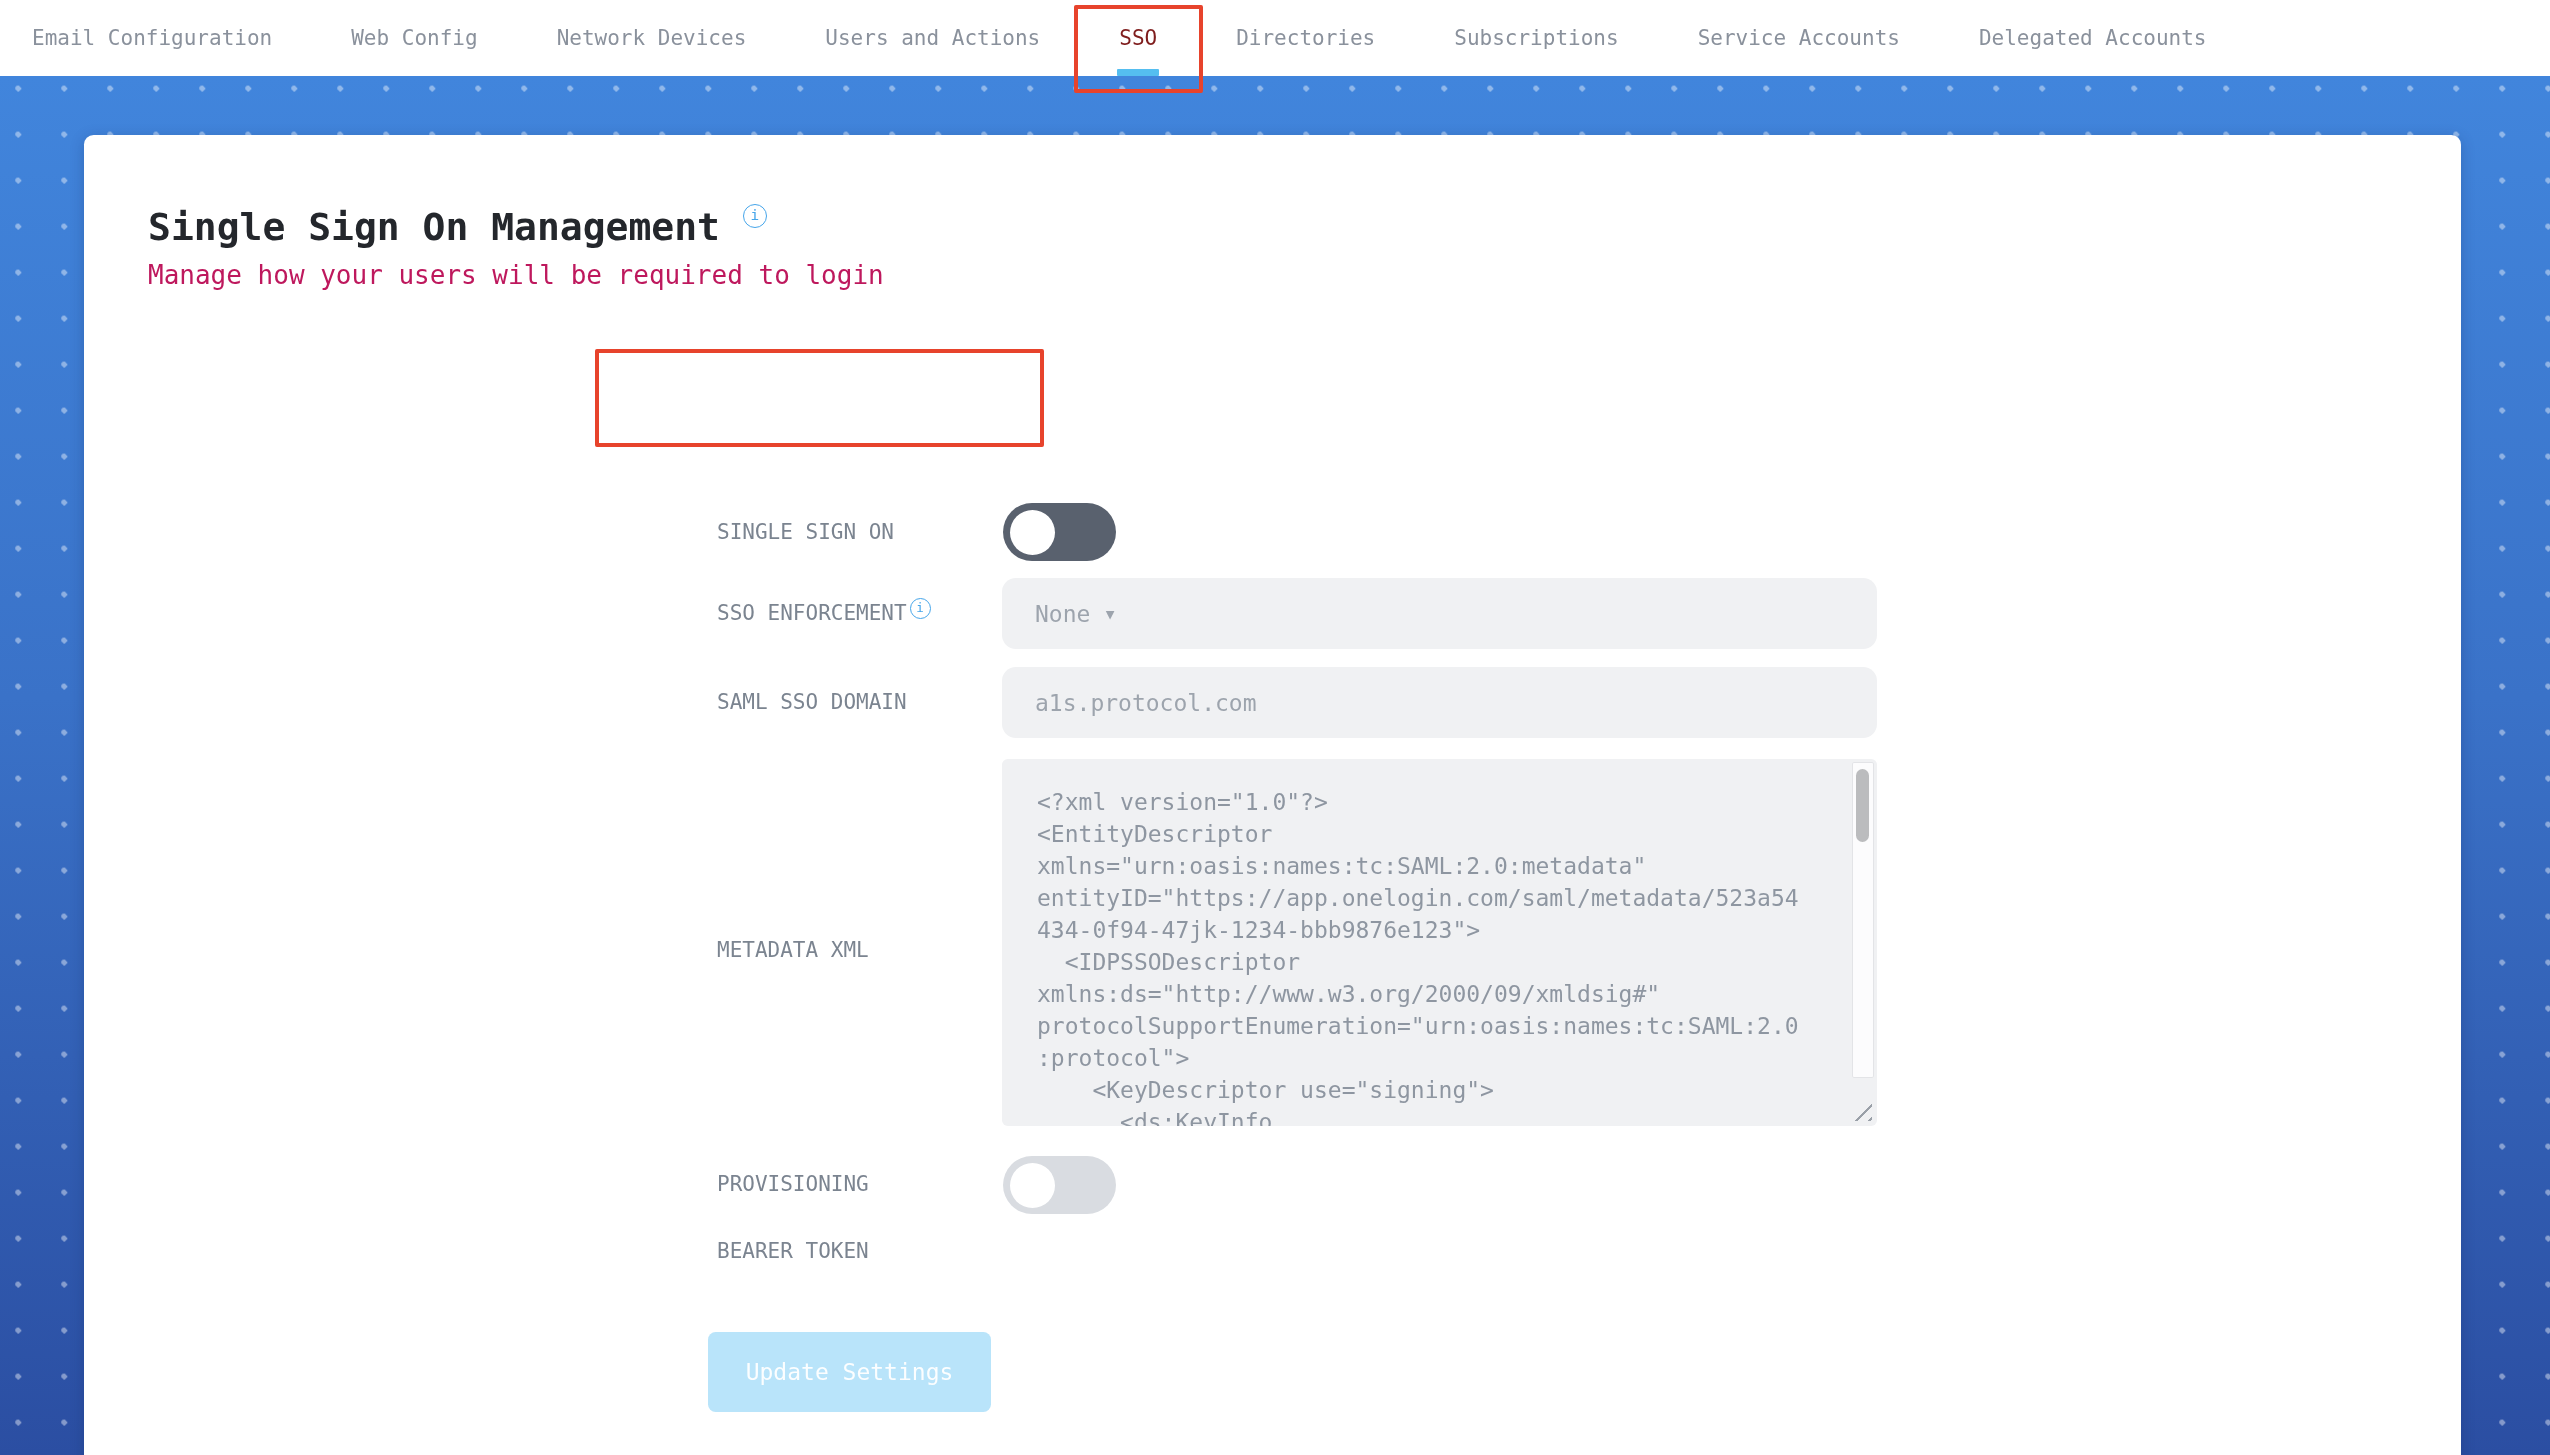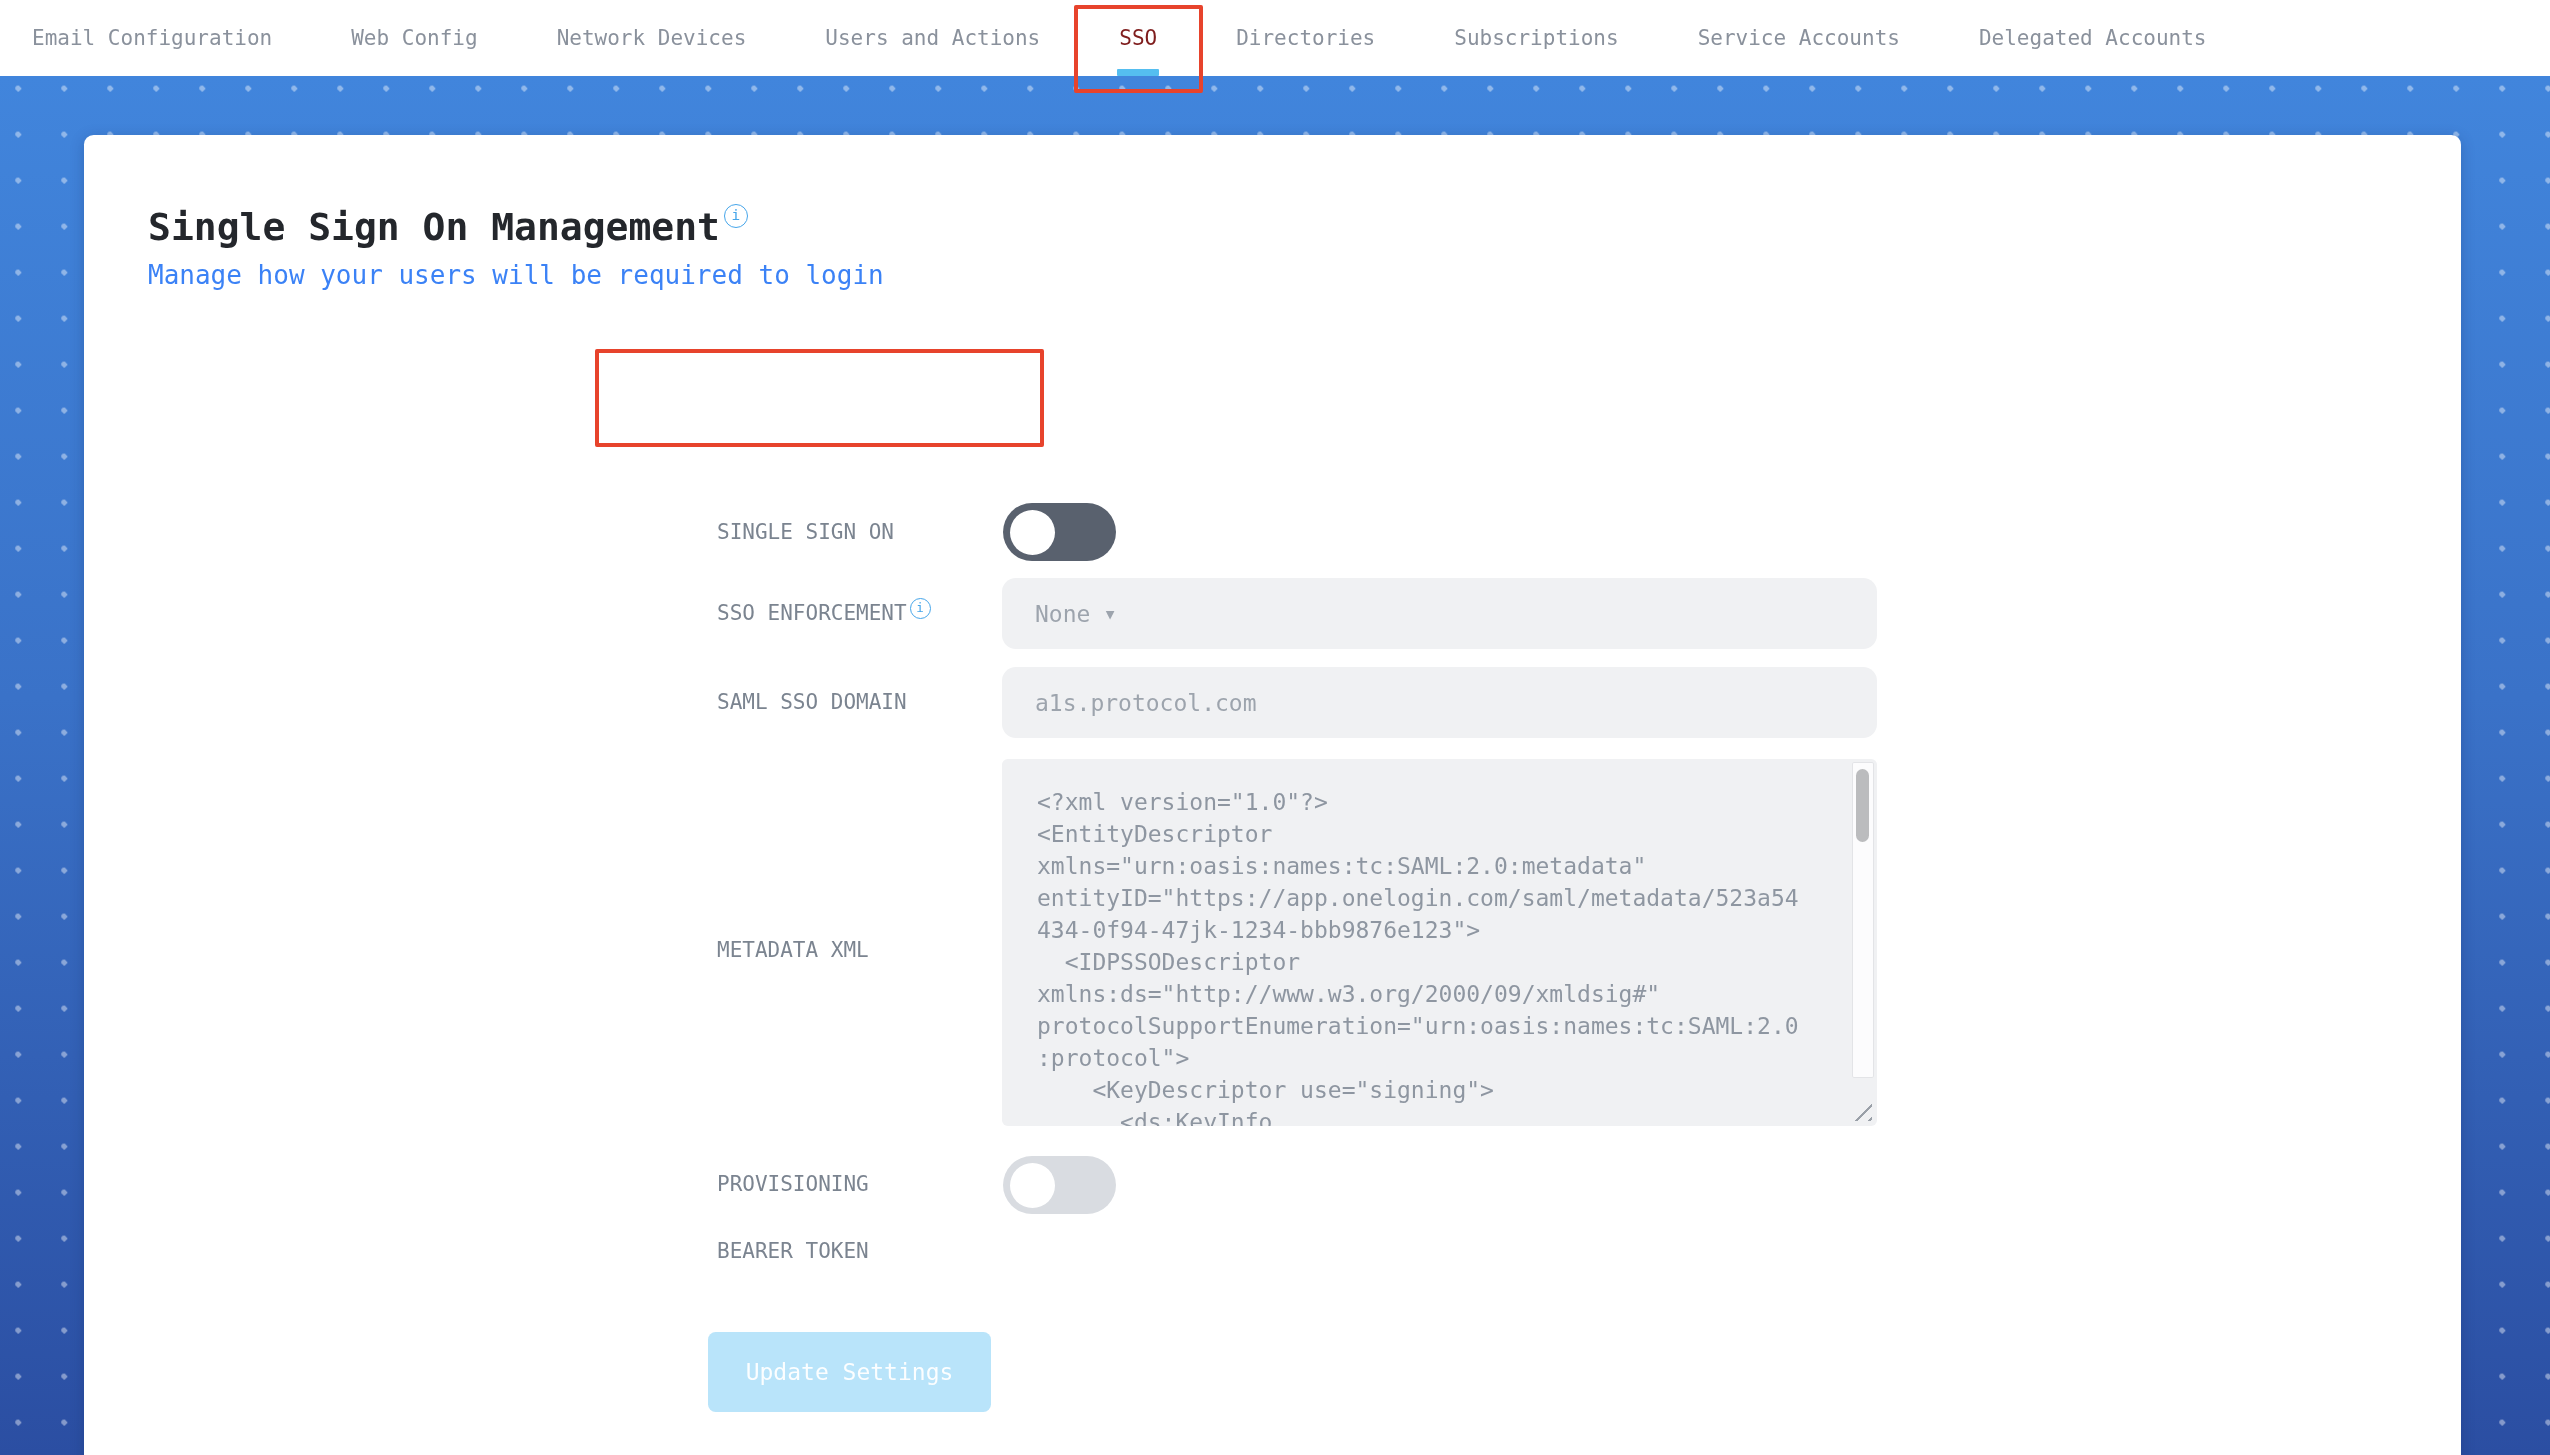"Single Sign On Management" .page-title-row { gap: 4px -> 23px }
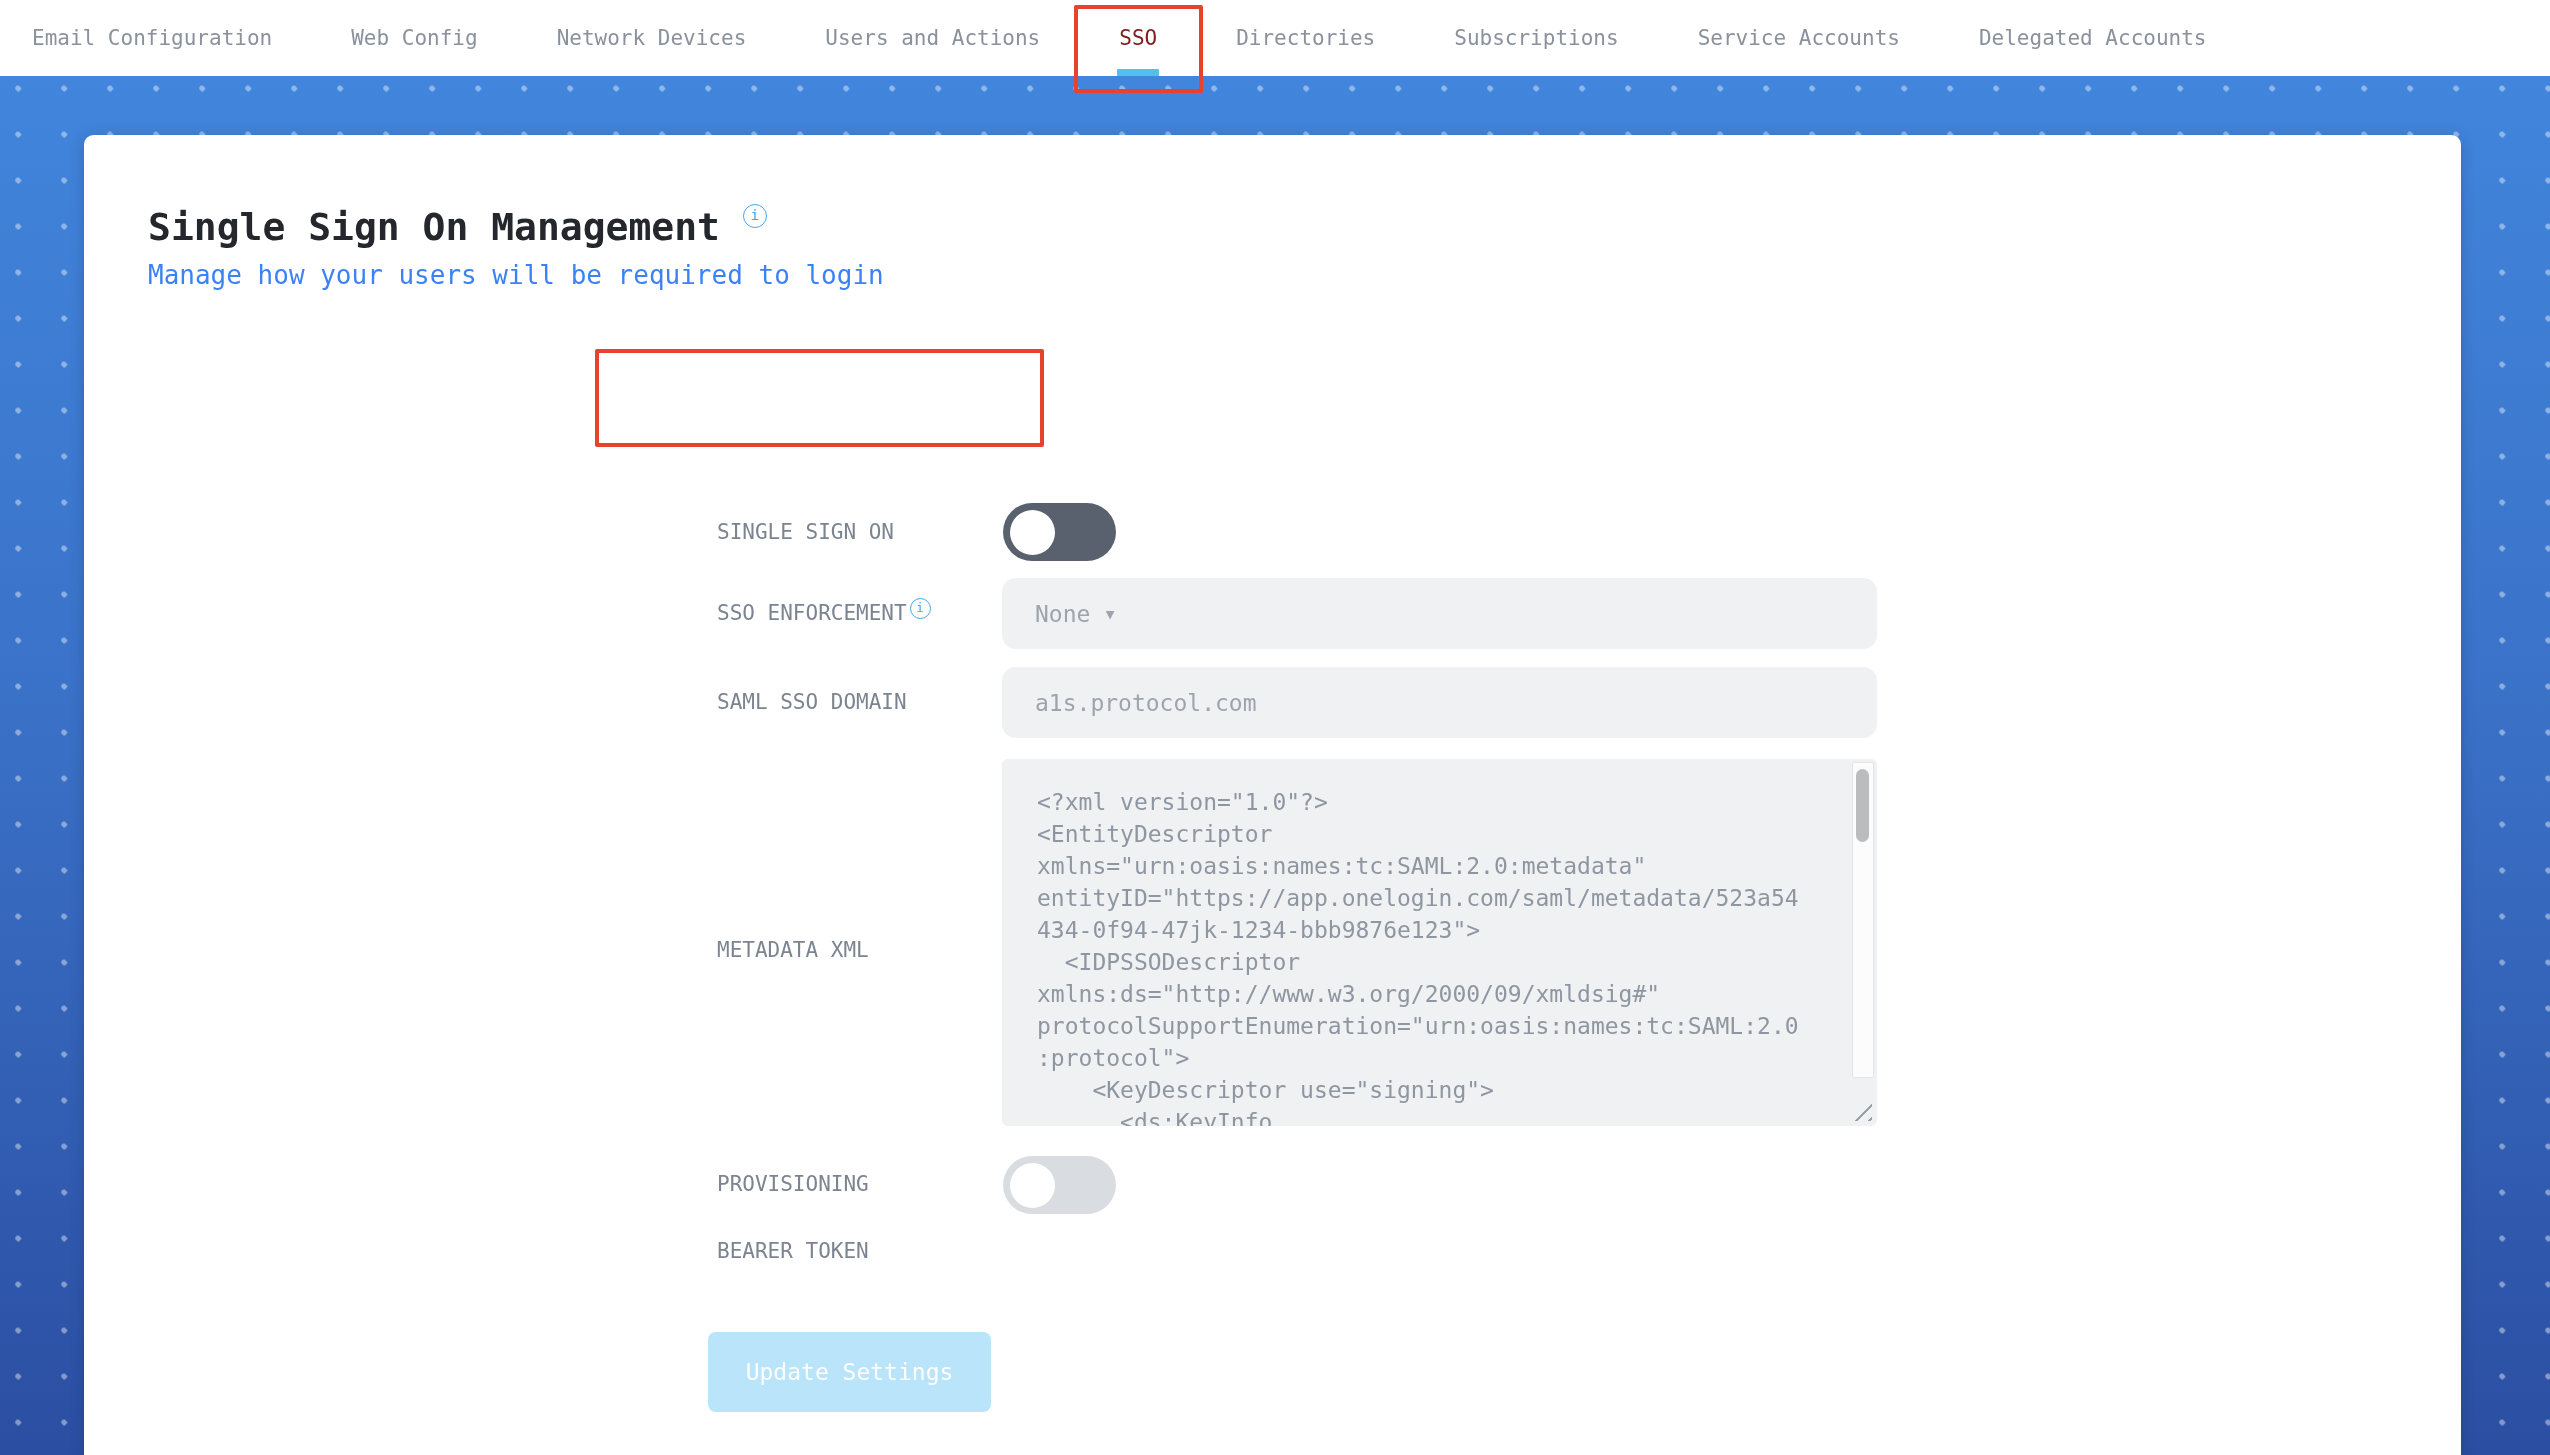"Manage how your users will" .page-subtitle { color: #3b82f6 -> #be185d }
